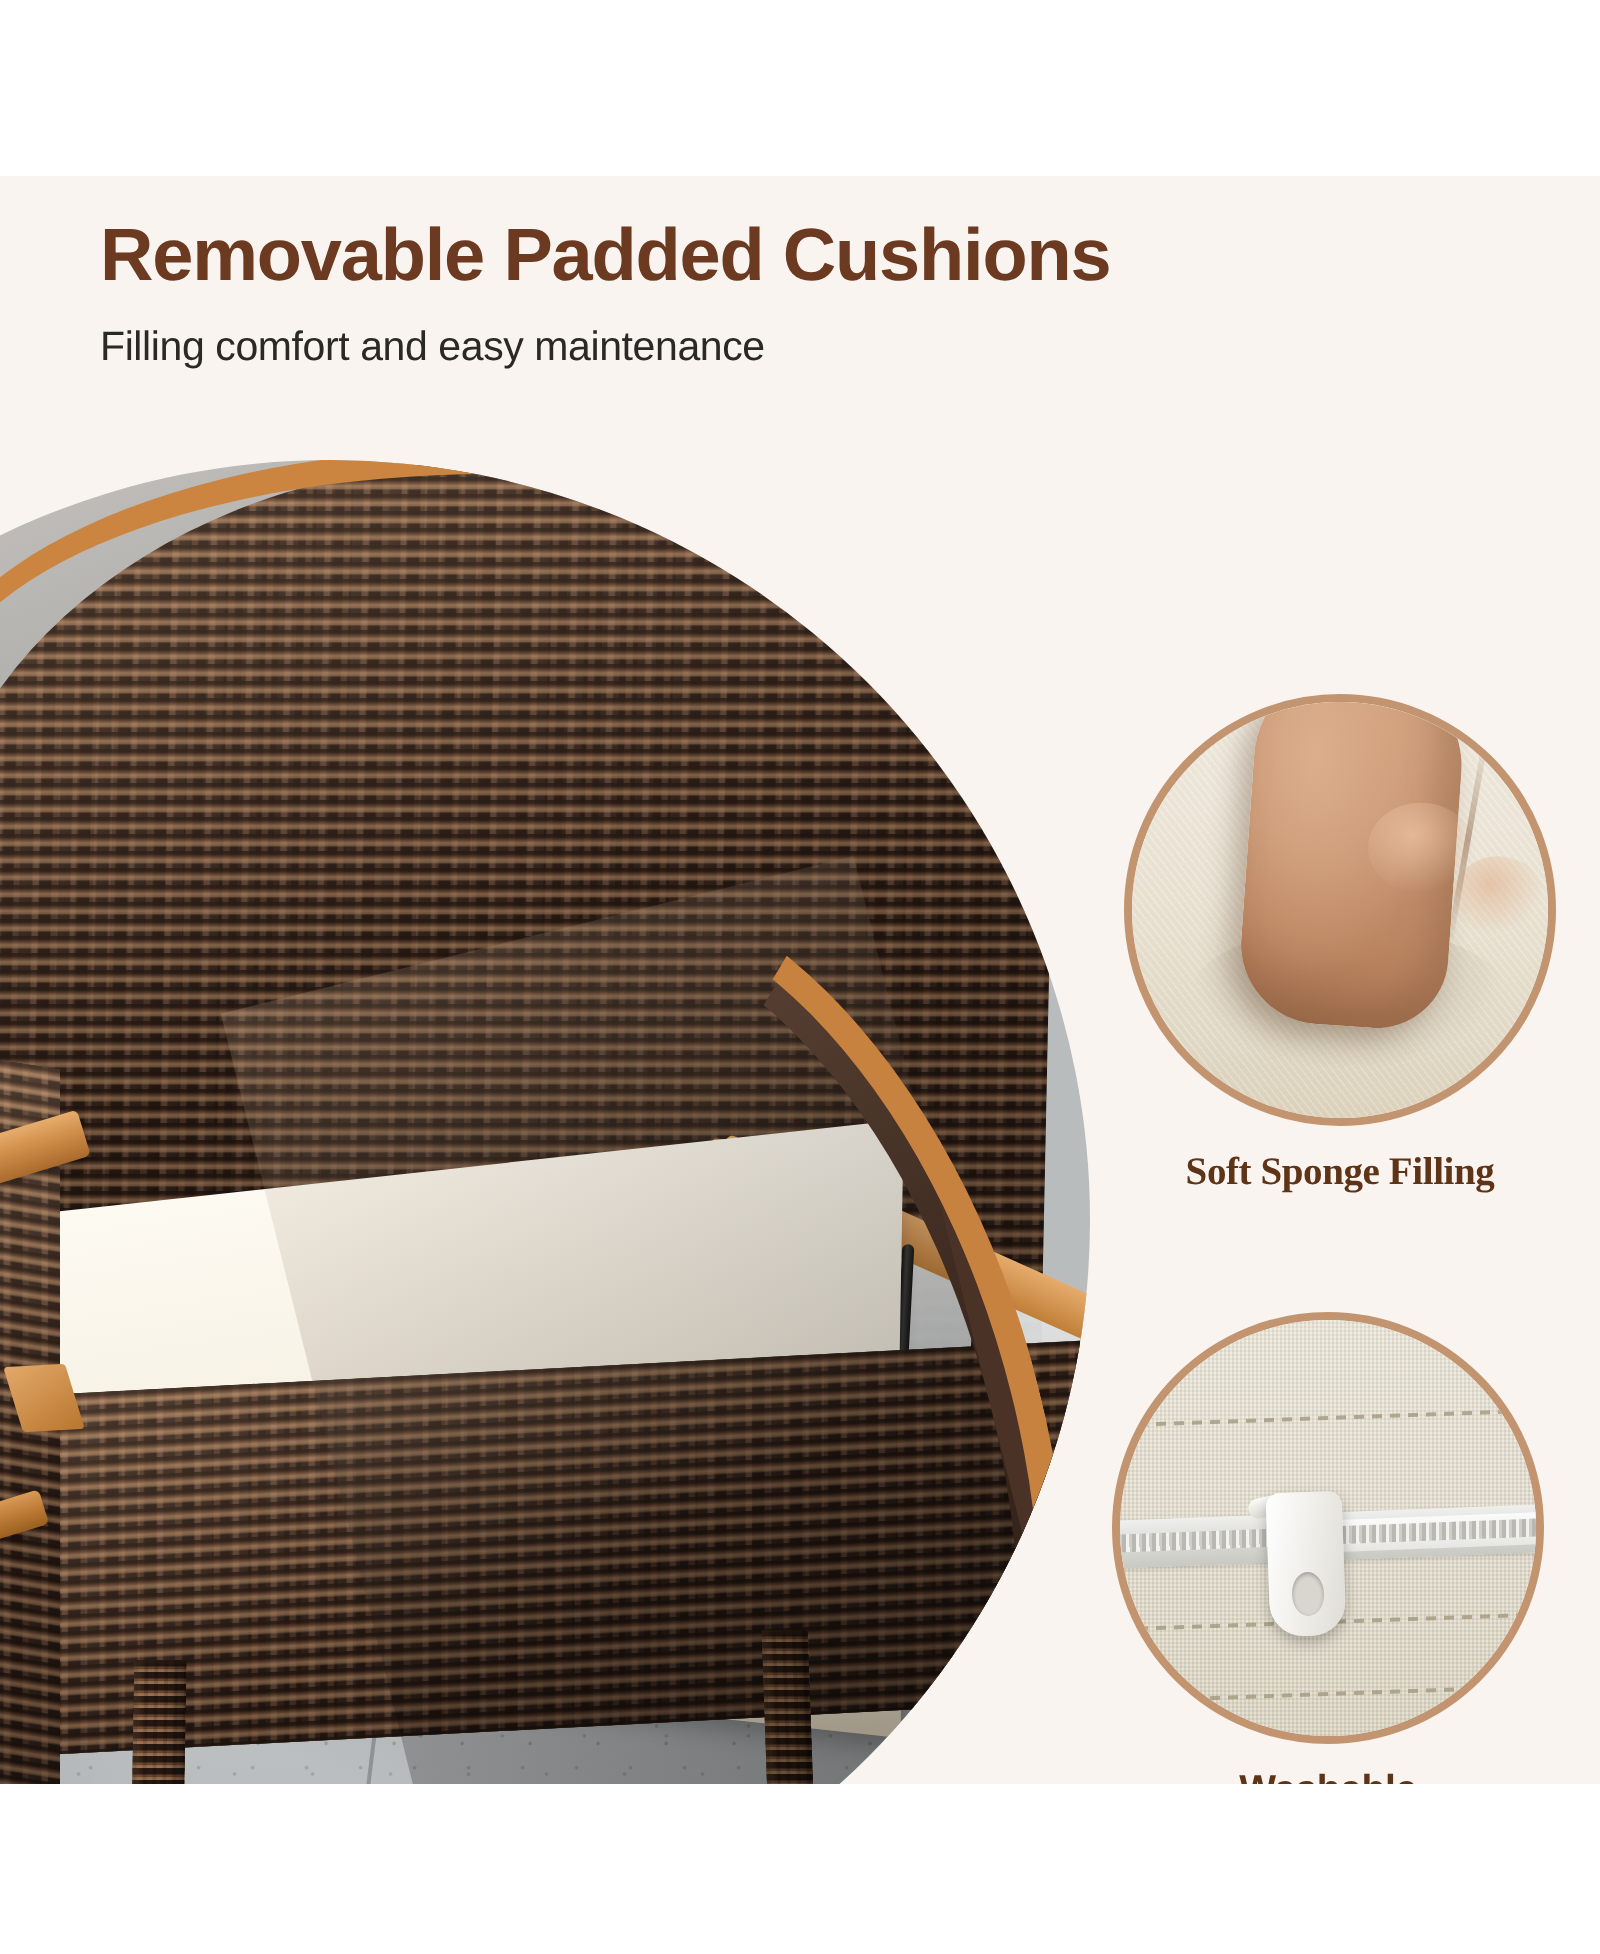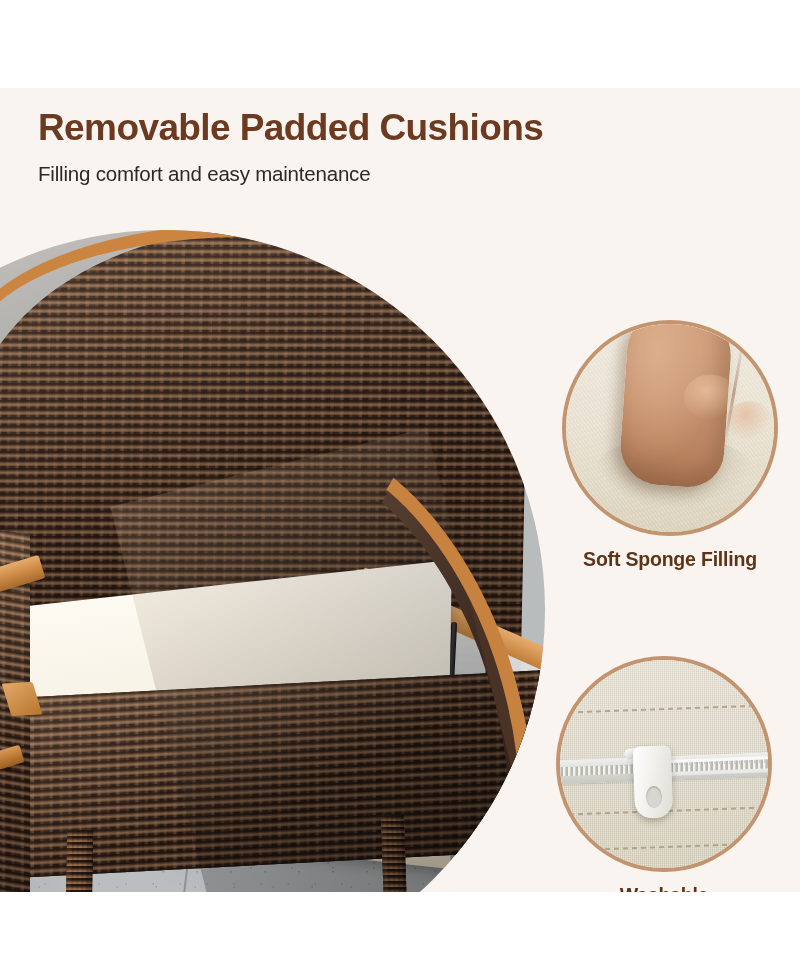"Removable Padded Cushions" #headings { left: 38px -> 50px }
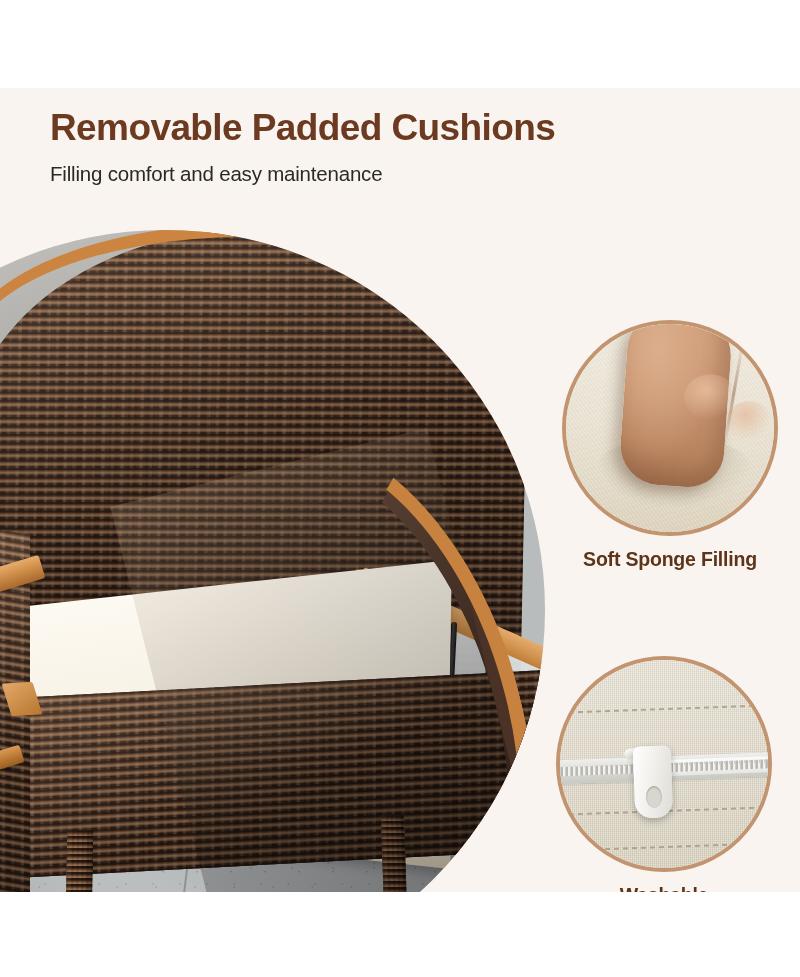"Soft Sponge Filling" #feature-1 { font-family: none -> Liberation Serif, serif; top: 232px -> 259px }
